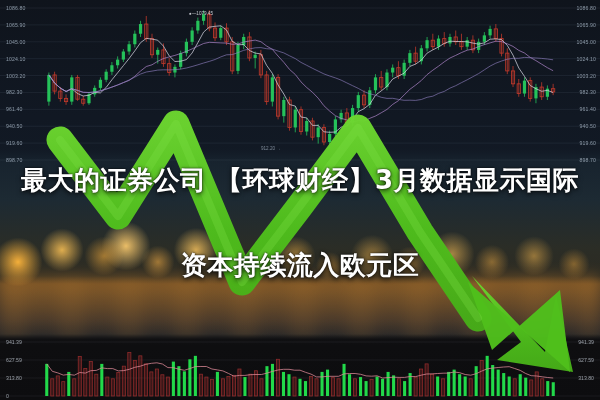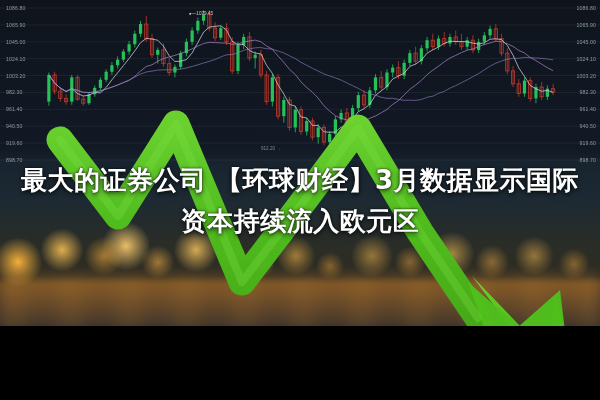"最大的证券公司 【环球财经】3月数据显示国际" #stage { height: 326px -> 400px }
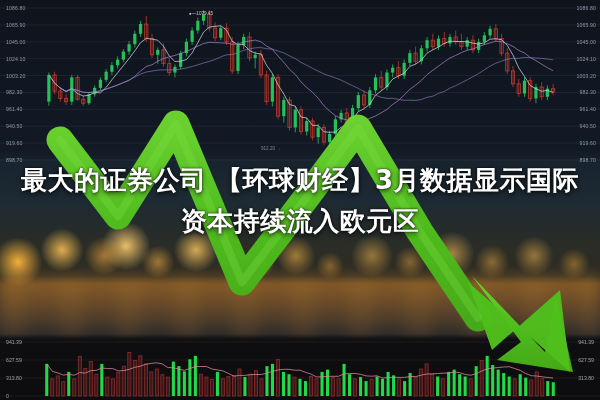"资本持续流入欧元区" .headline .l2 { margin-top: none -> 44px }
